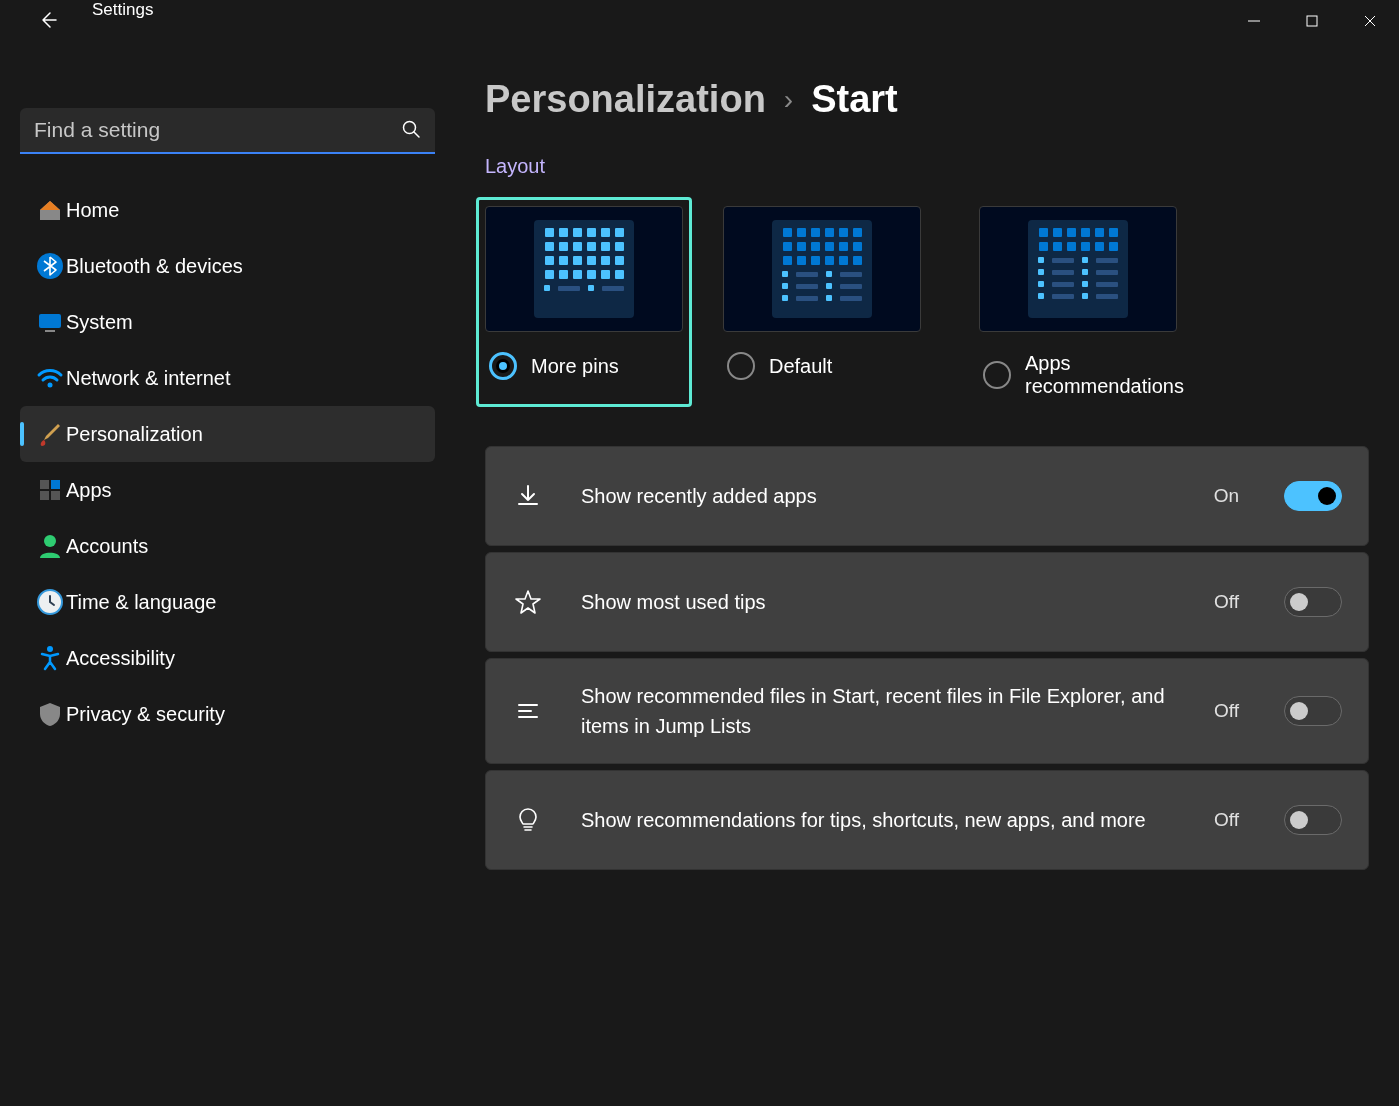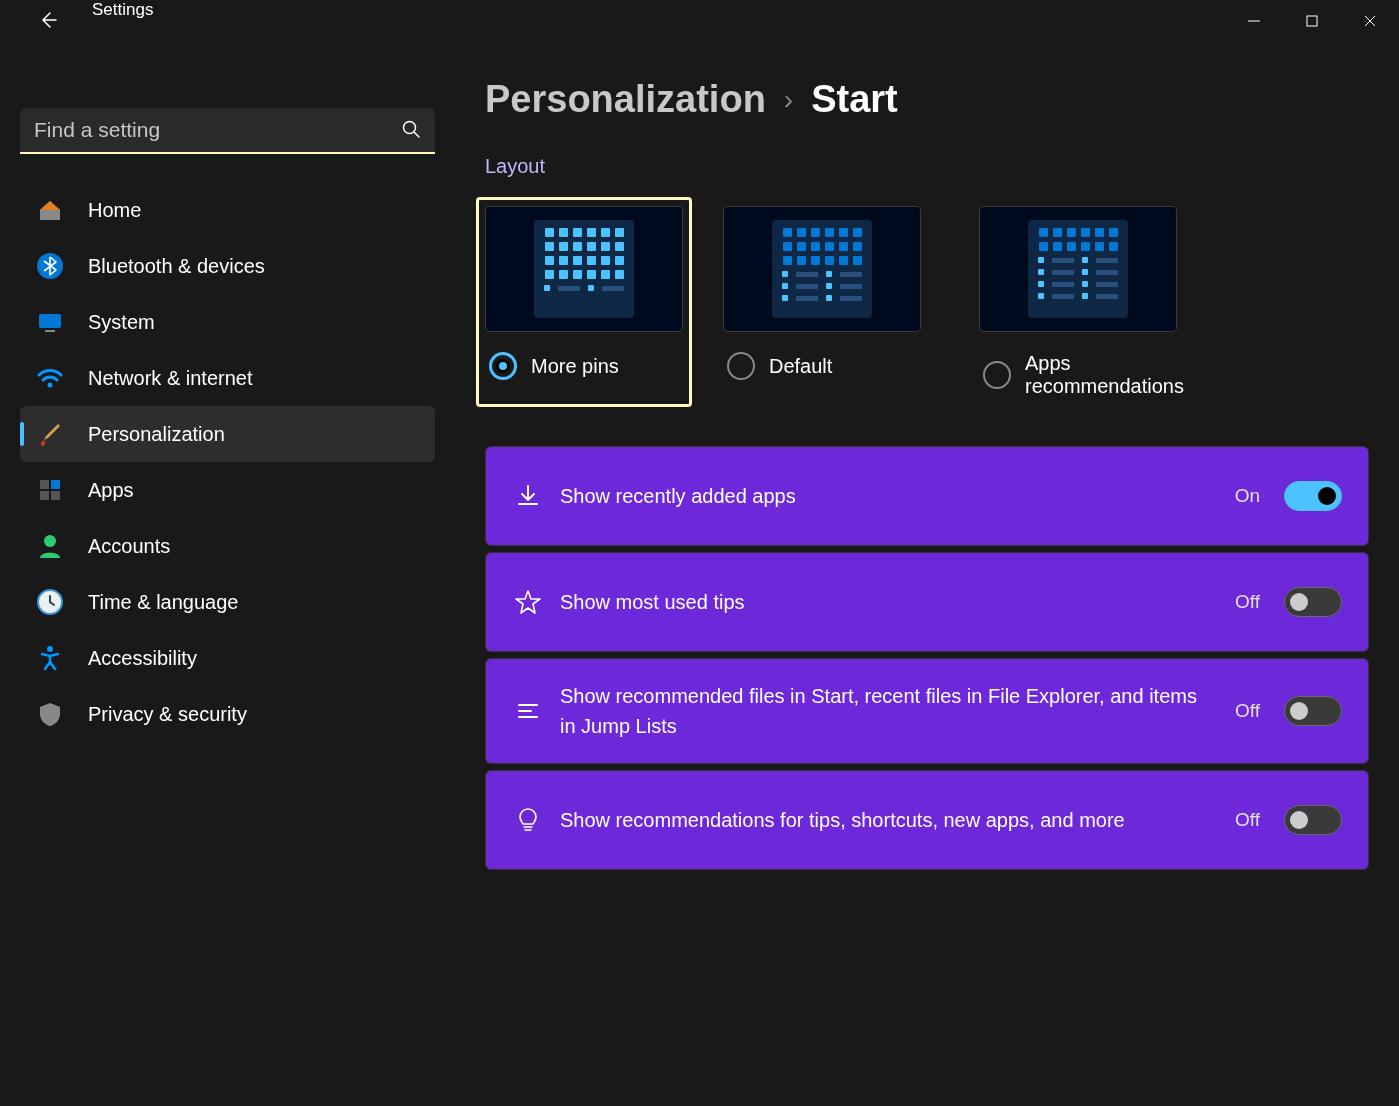"Find a setting" .search-box { border-bottom: 2px solid #fef9c3 -> 2px solid #3b82f6 }
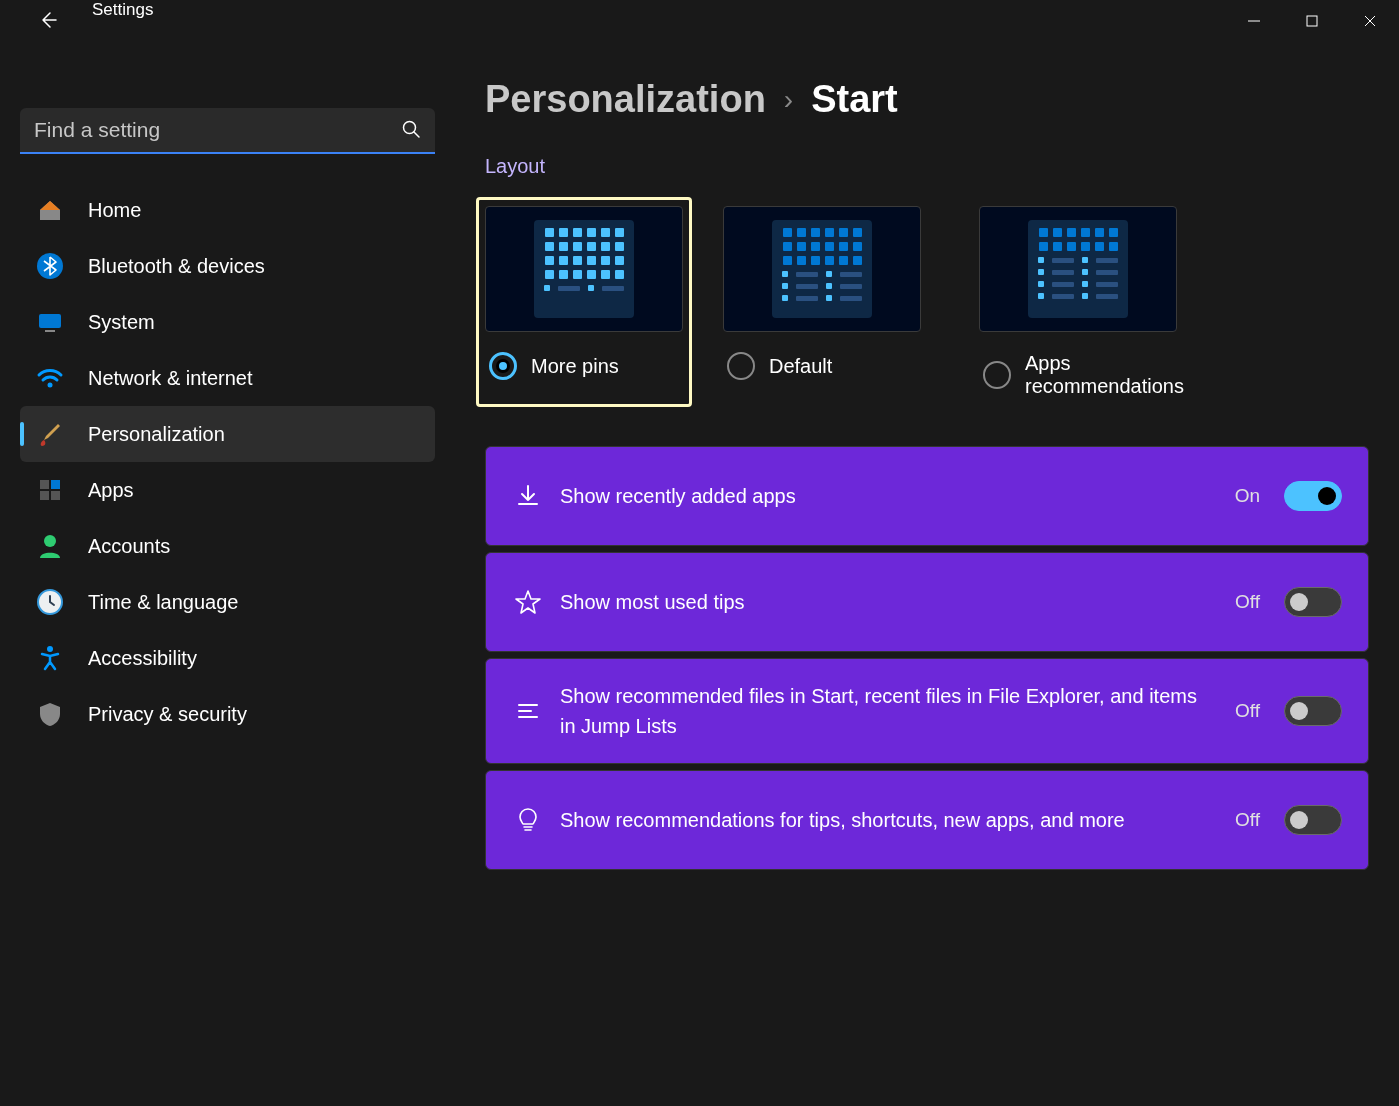"Home" .nav-item { gap: 22px -> none }
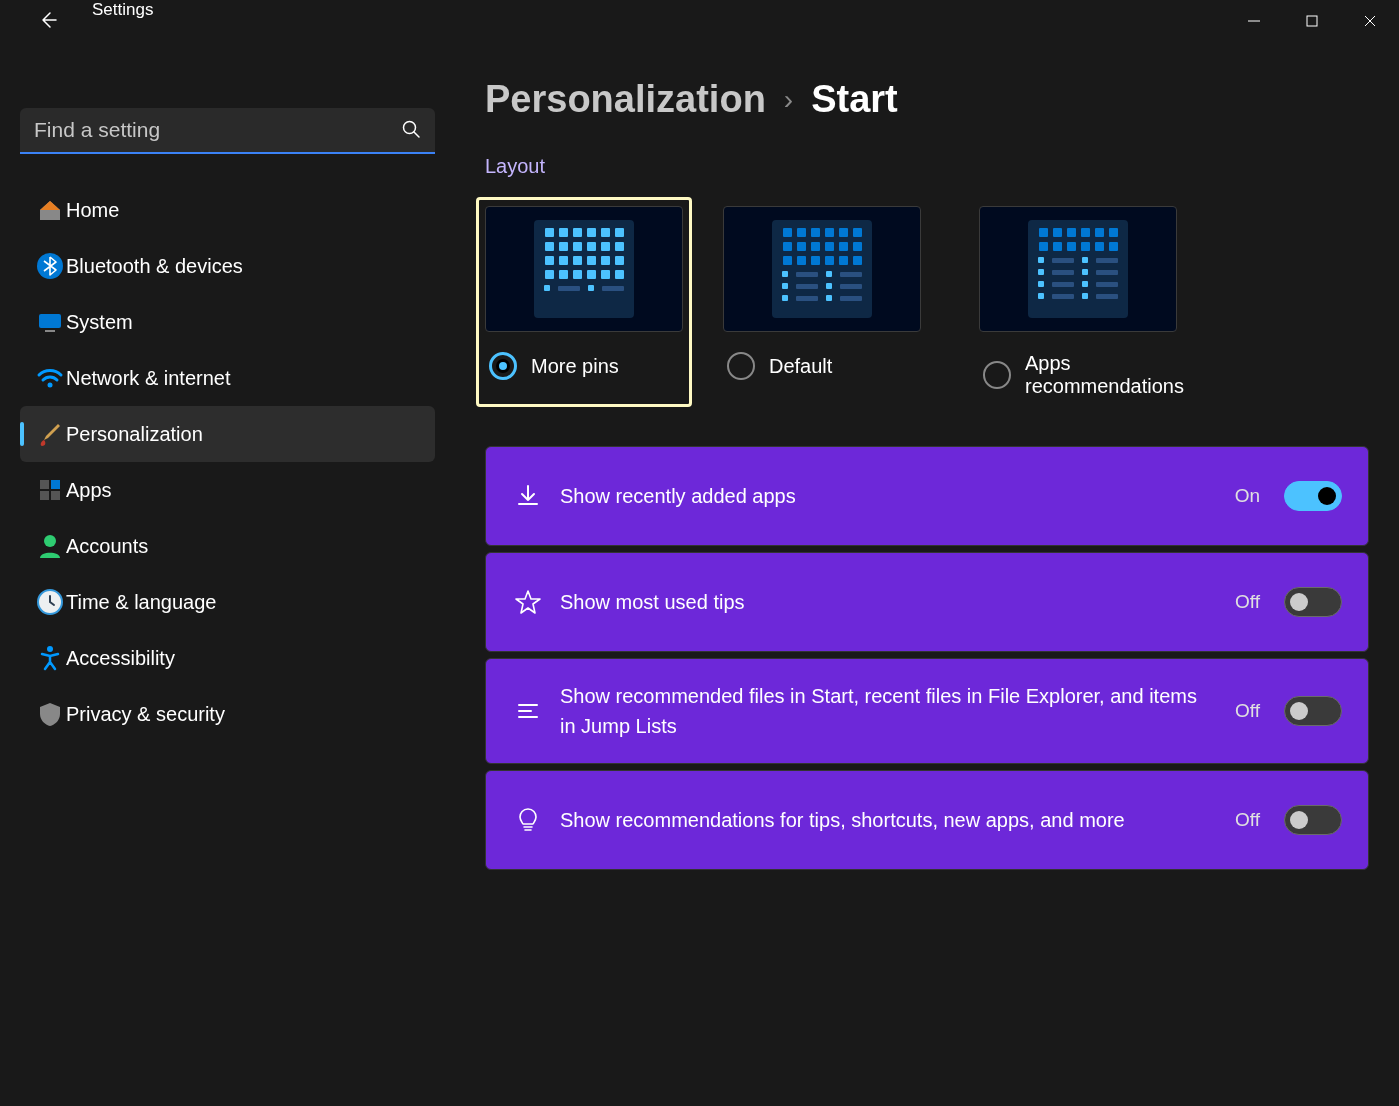"More pins" .layout-card.highlighted { border: 3px solid #fef9c3 -> 3px solid #5eead4 }
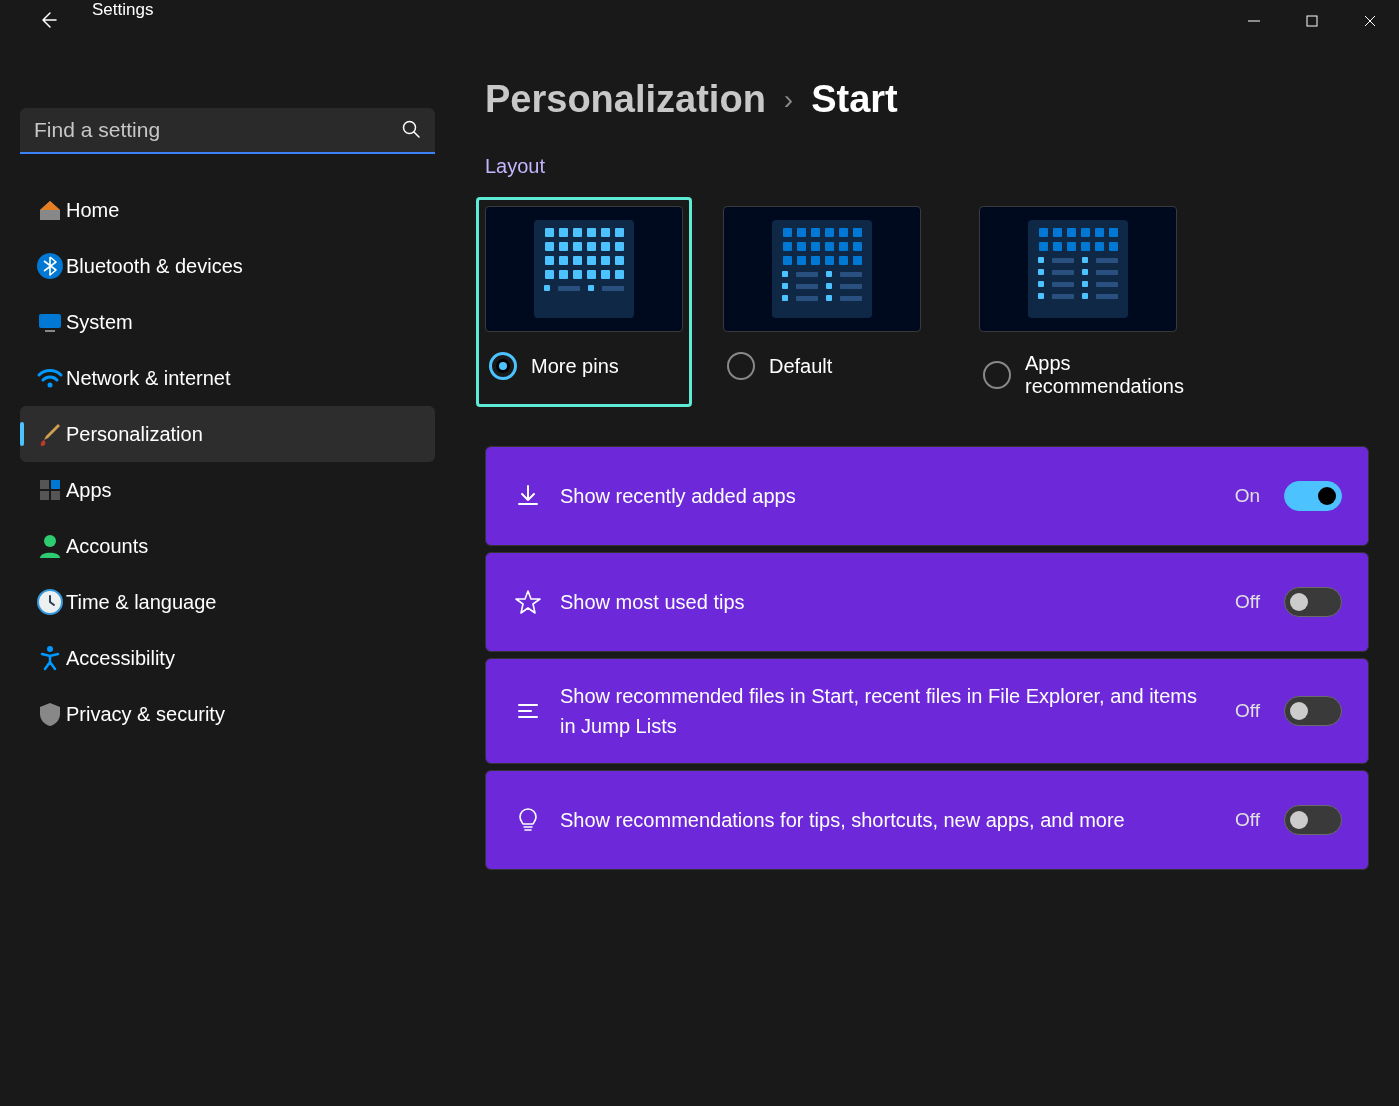"Show recently added apps" .setting-card { background: #6d28d9 -> #404040; gap: 16px -> 37px }
